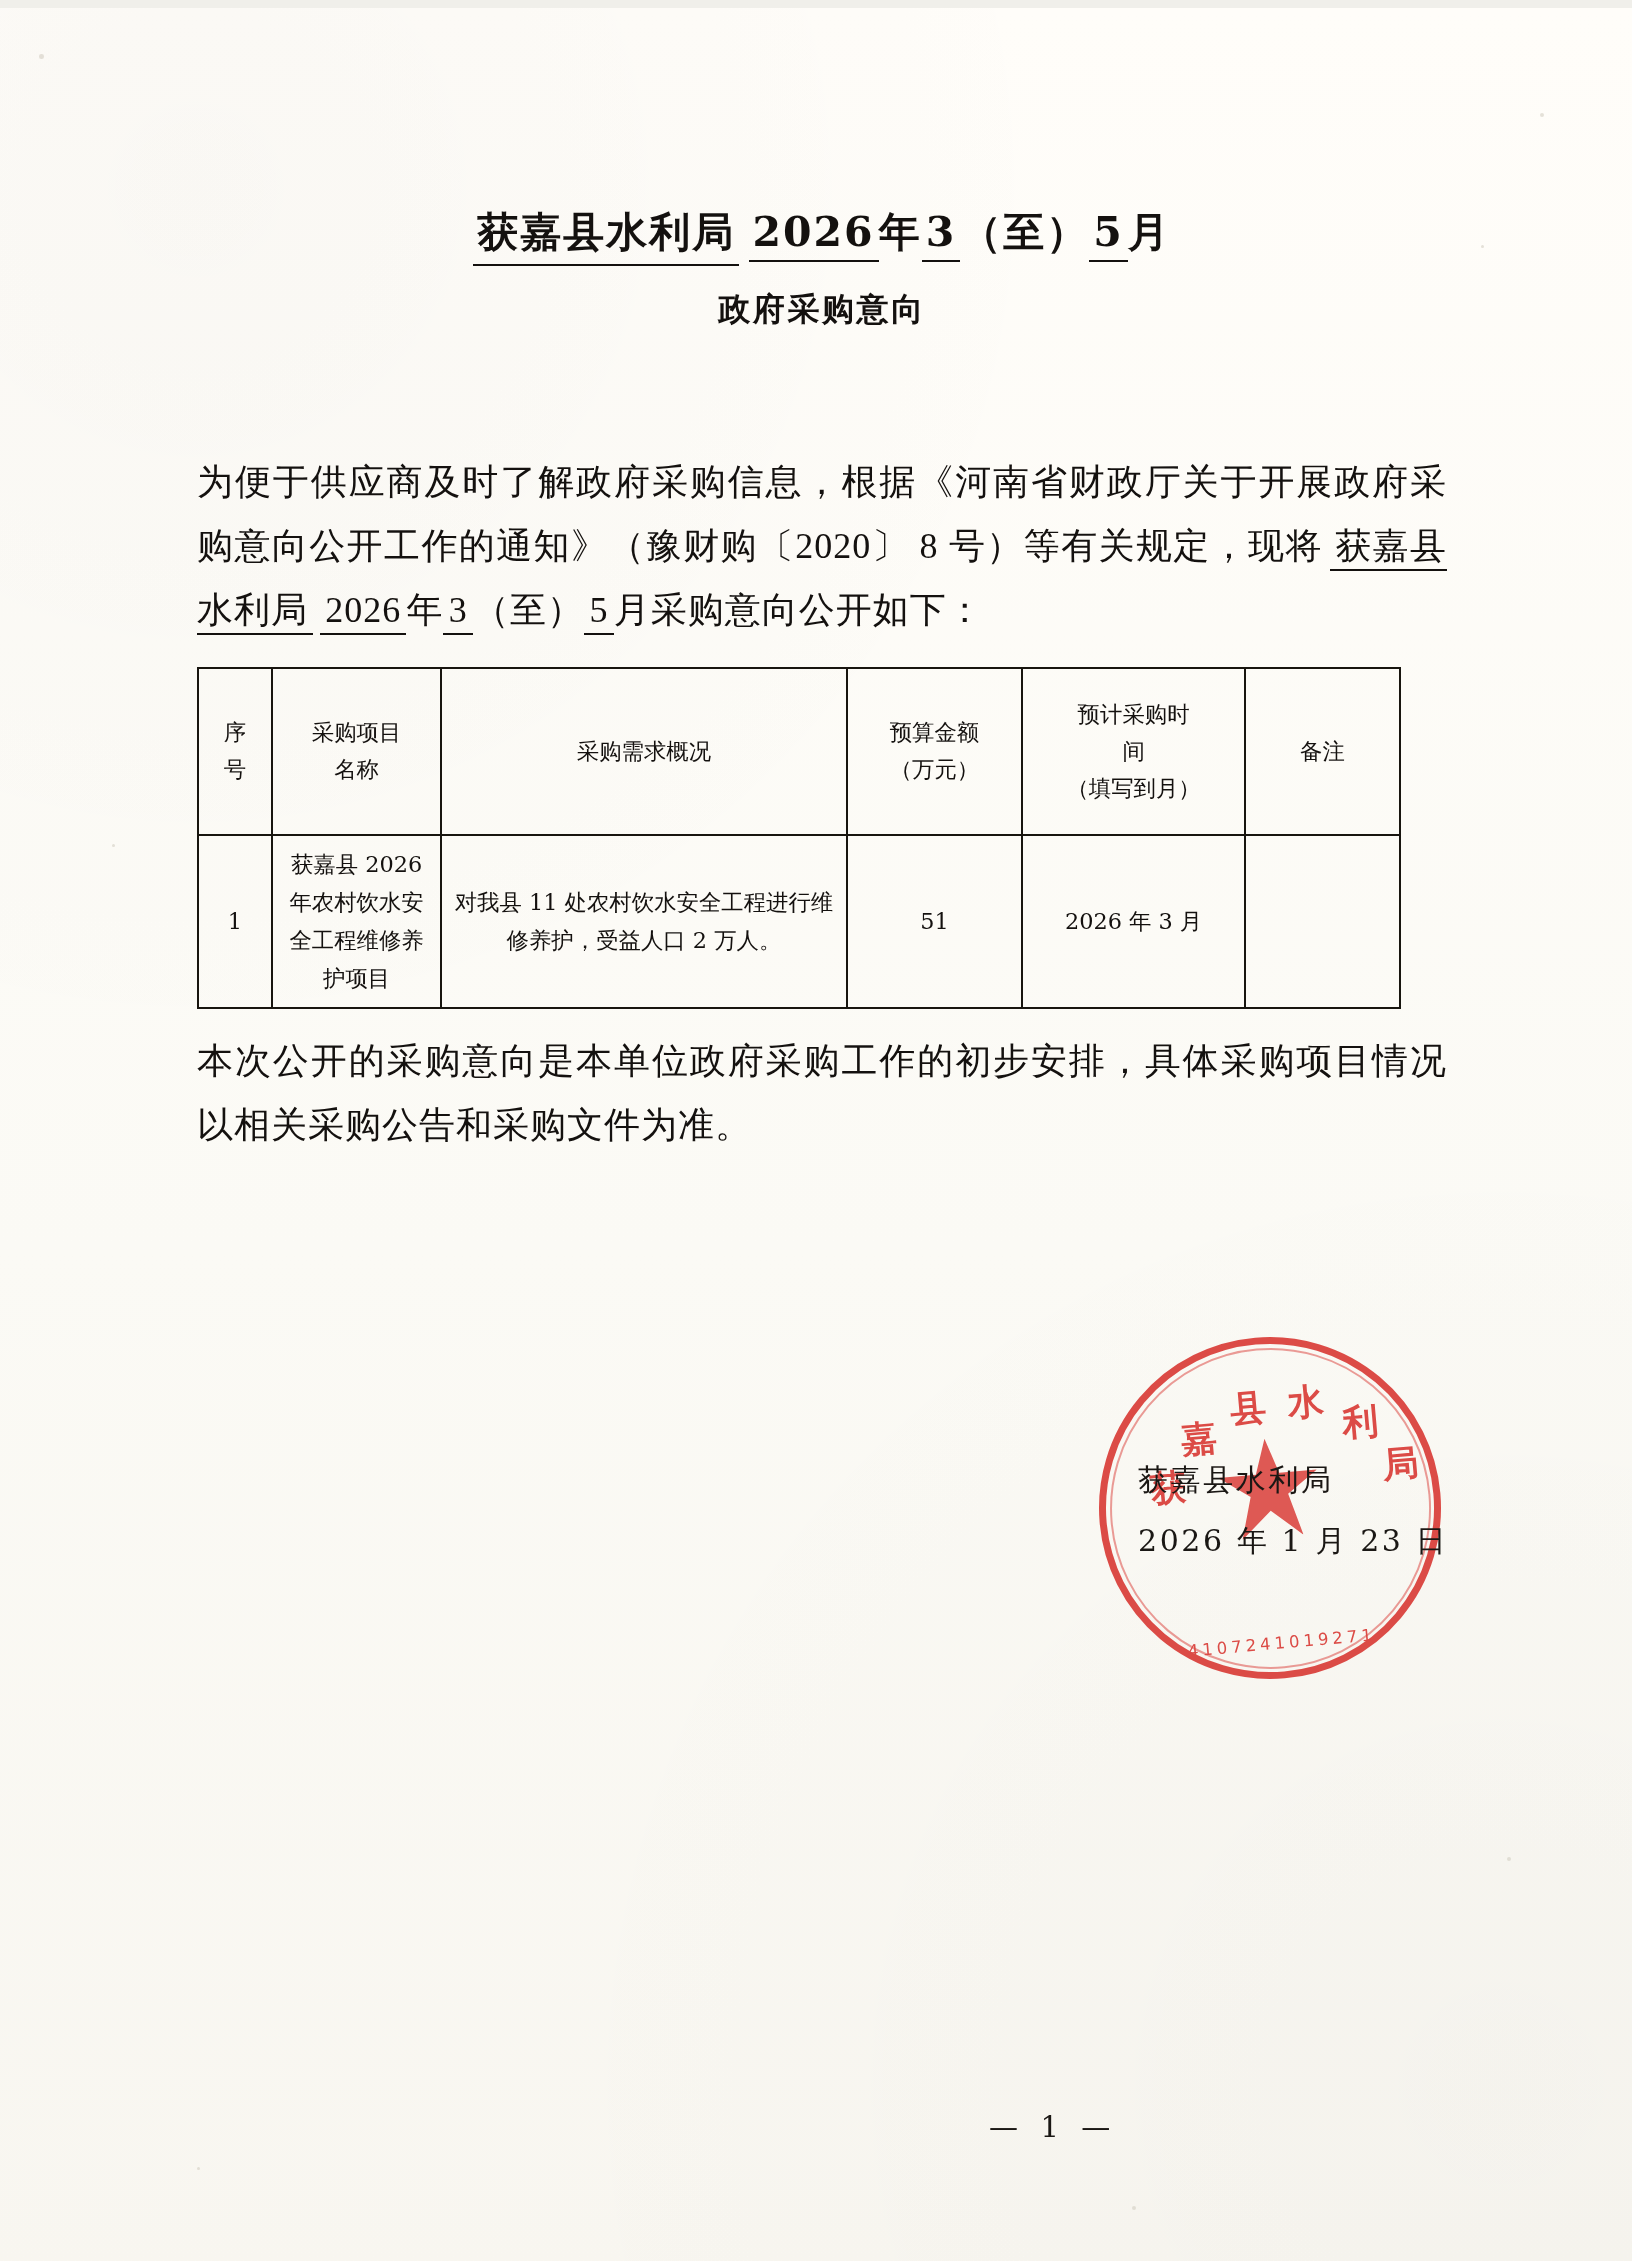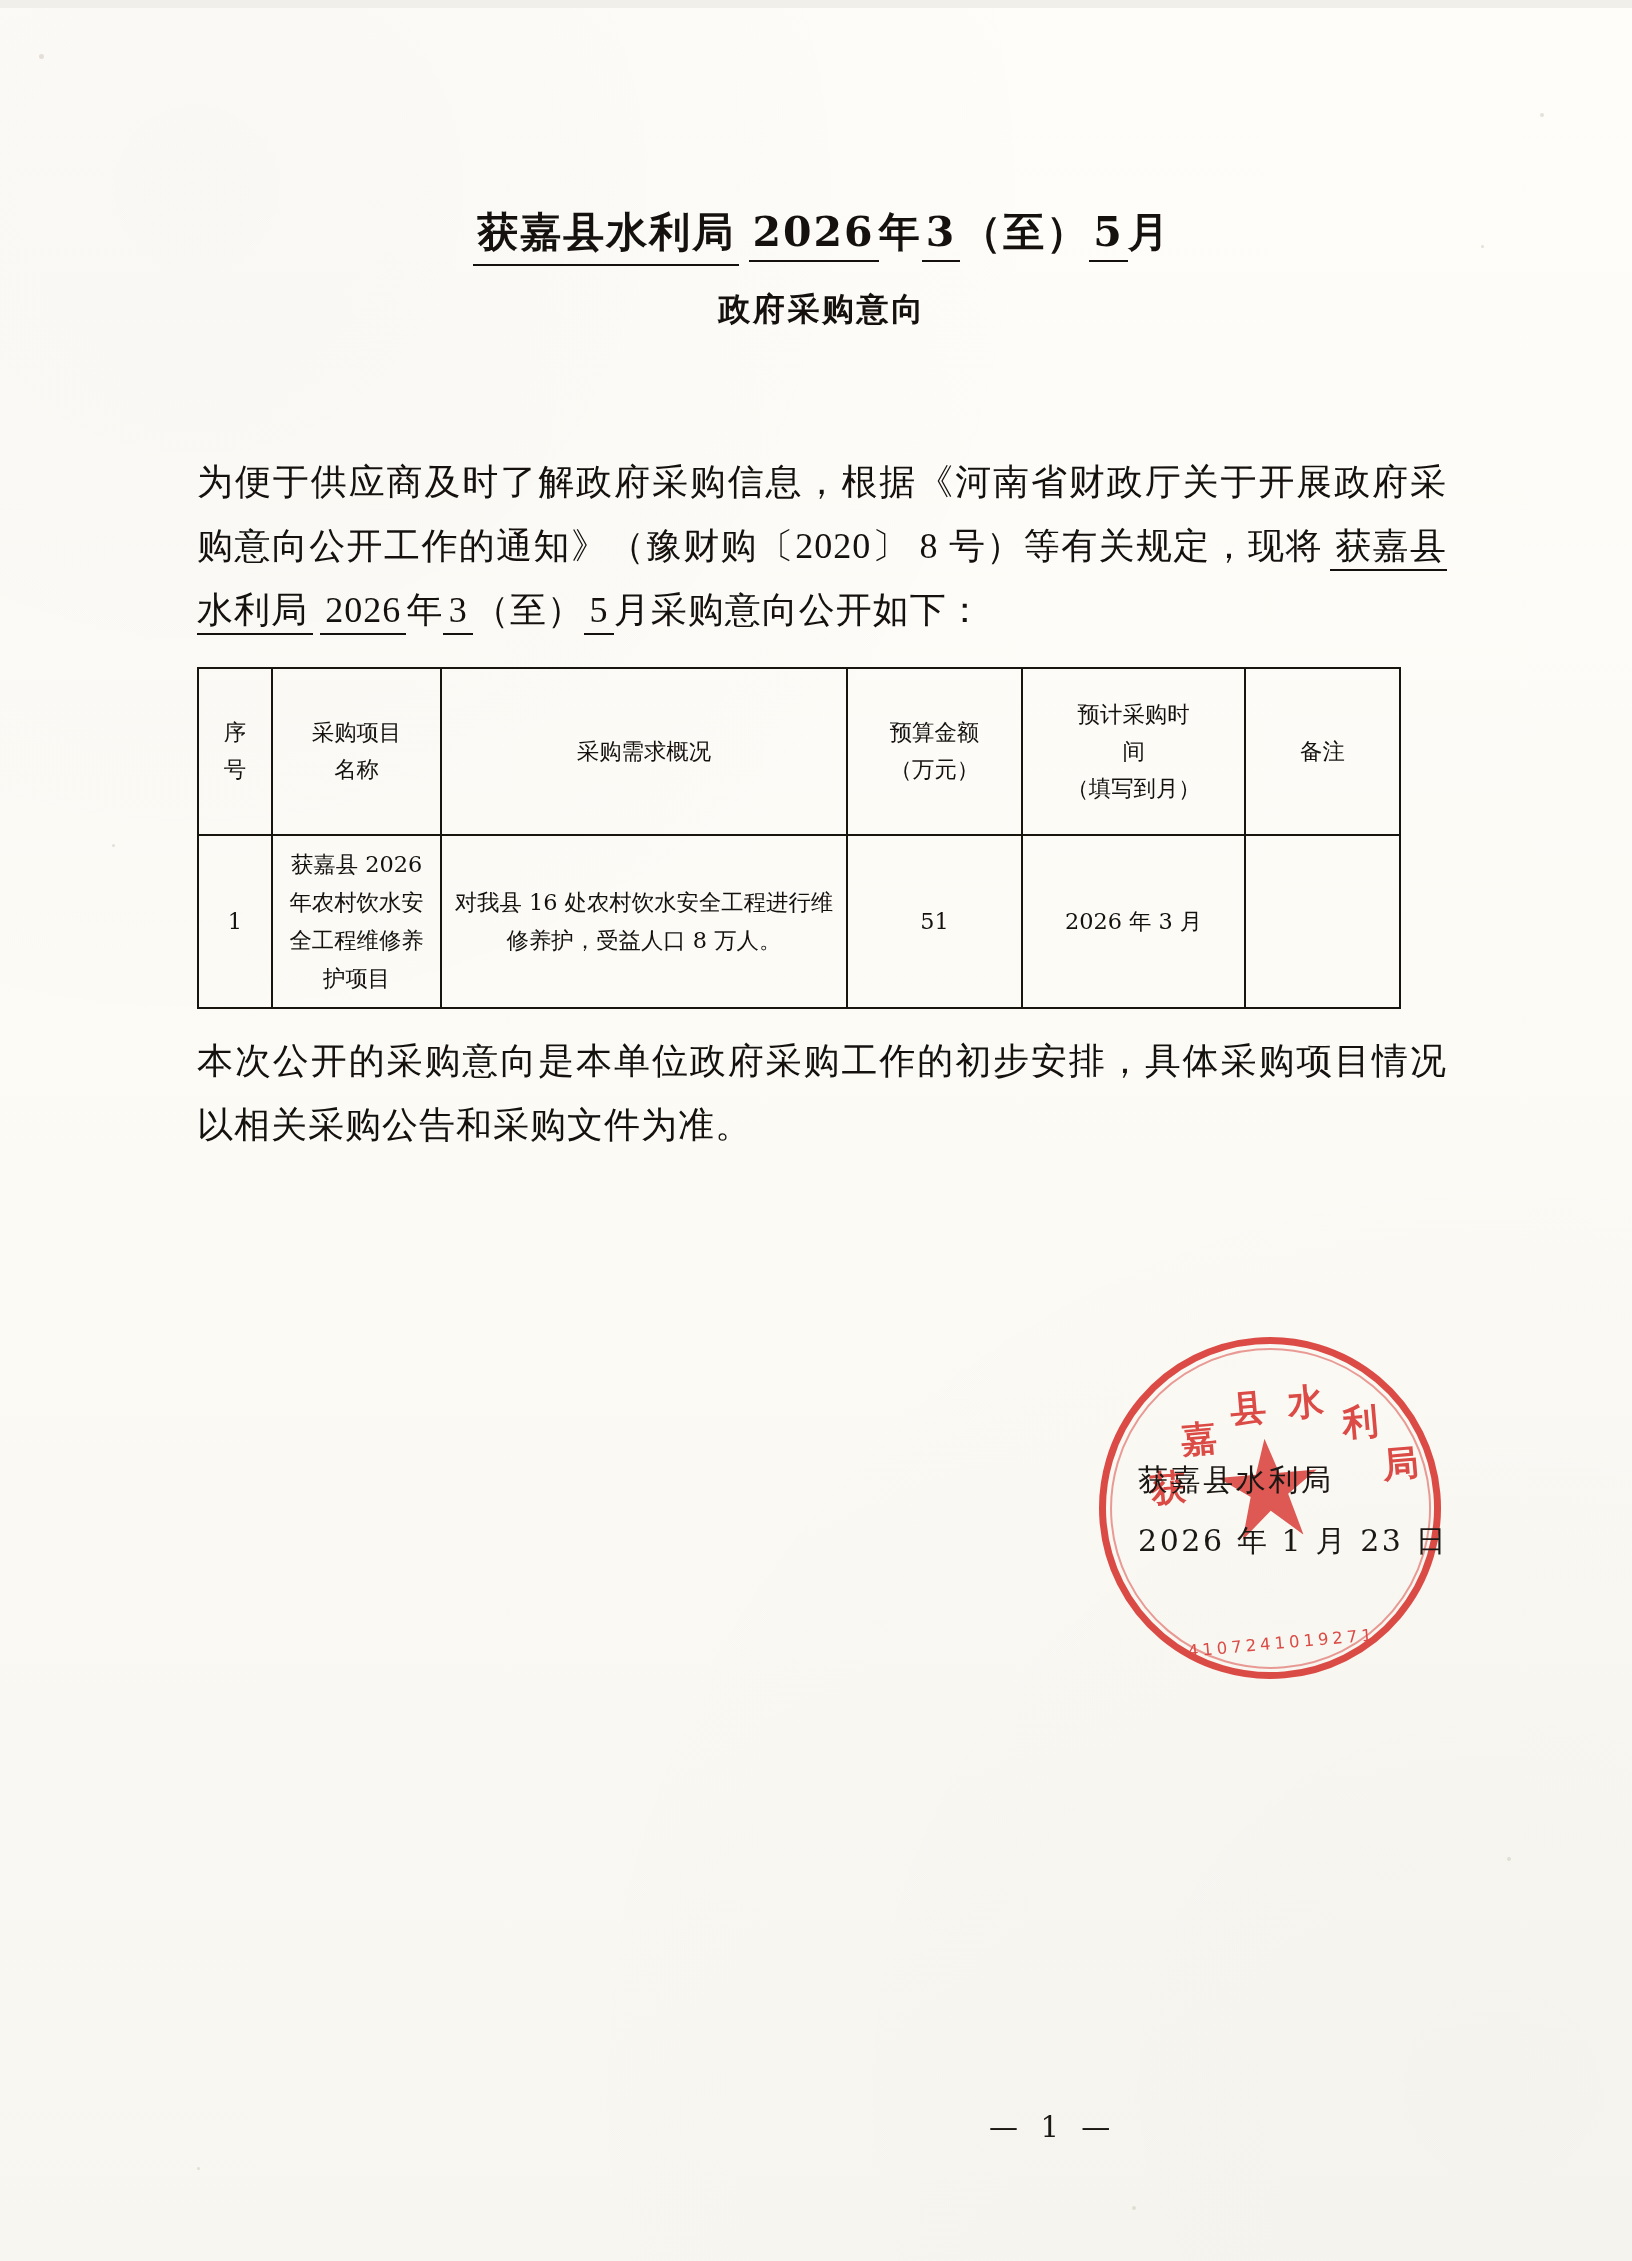"对我县 16 处农村饮水安全工程进行维修养护，受益人口 8 万人。" td.cell-left { text: 16 处农村饮水安全工程进行维修养护，受益人口 8 -> 11 处农村饮水安全工程进行维修养护，受益人口 2 }
